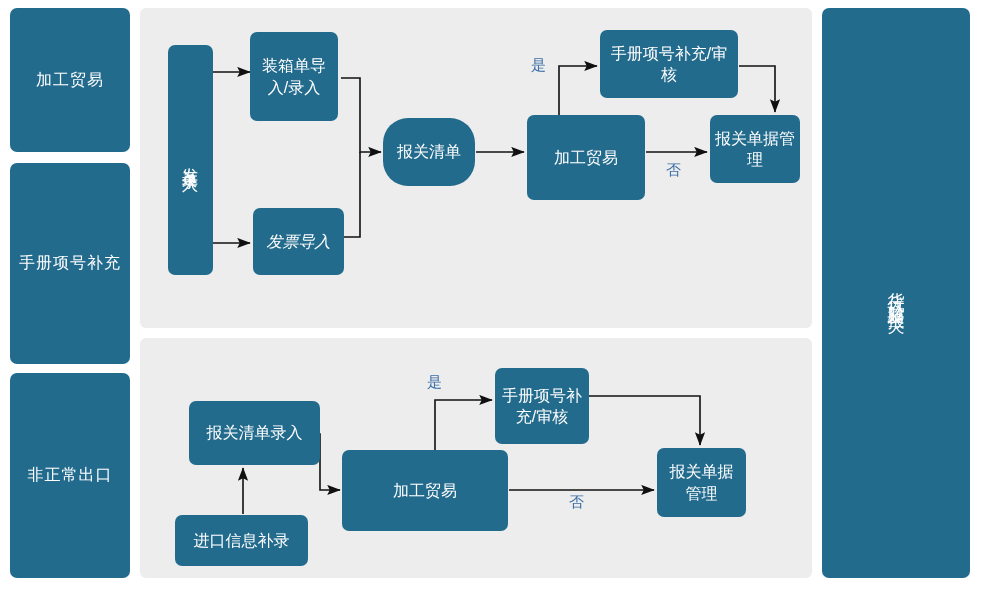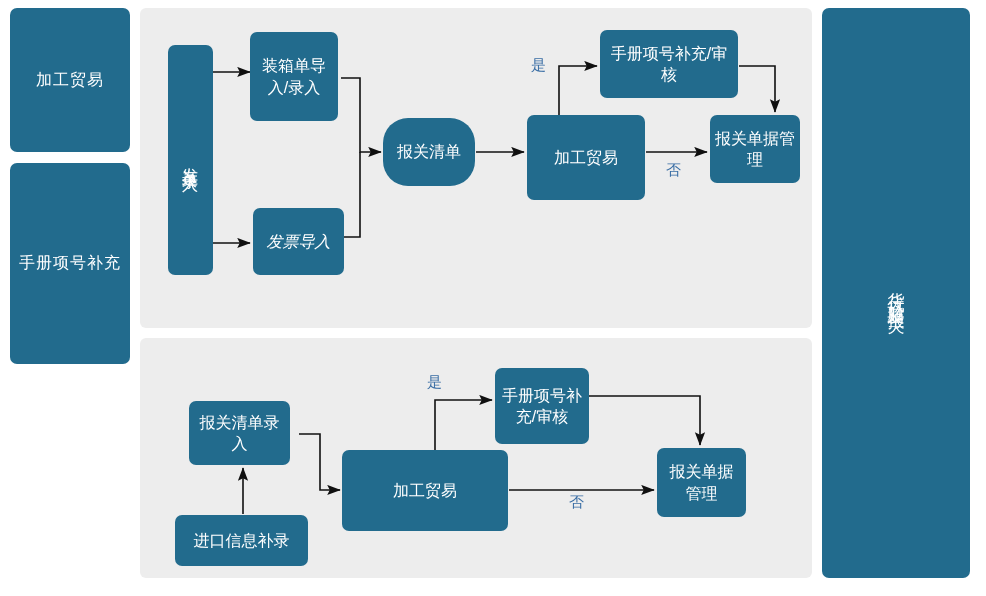"报关清单录入" div.node { width: 101px -> 131px }
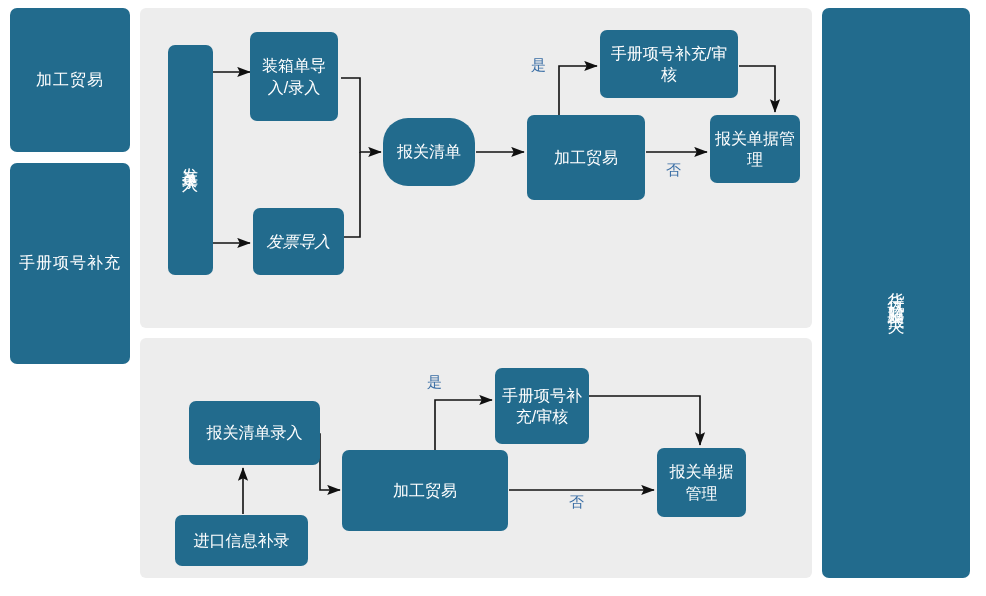"非正常出口" div.sidebar-block { html: none -> <div> <span>非正常出口</span> </div> }
